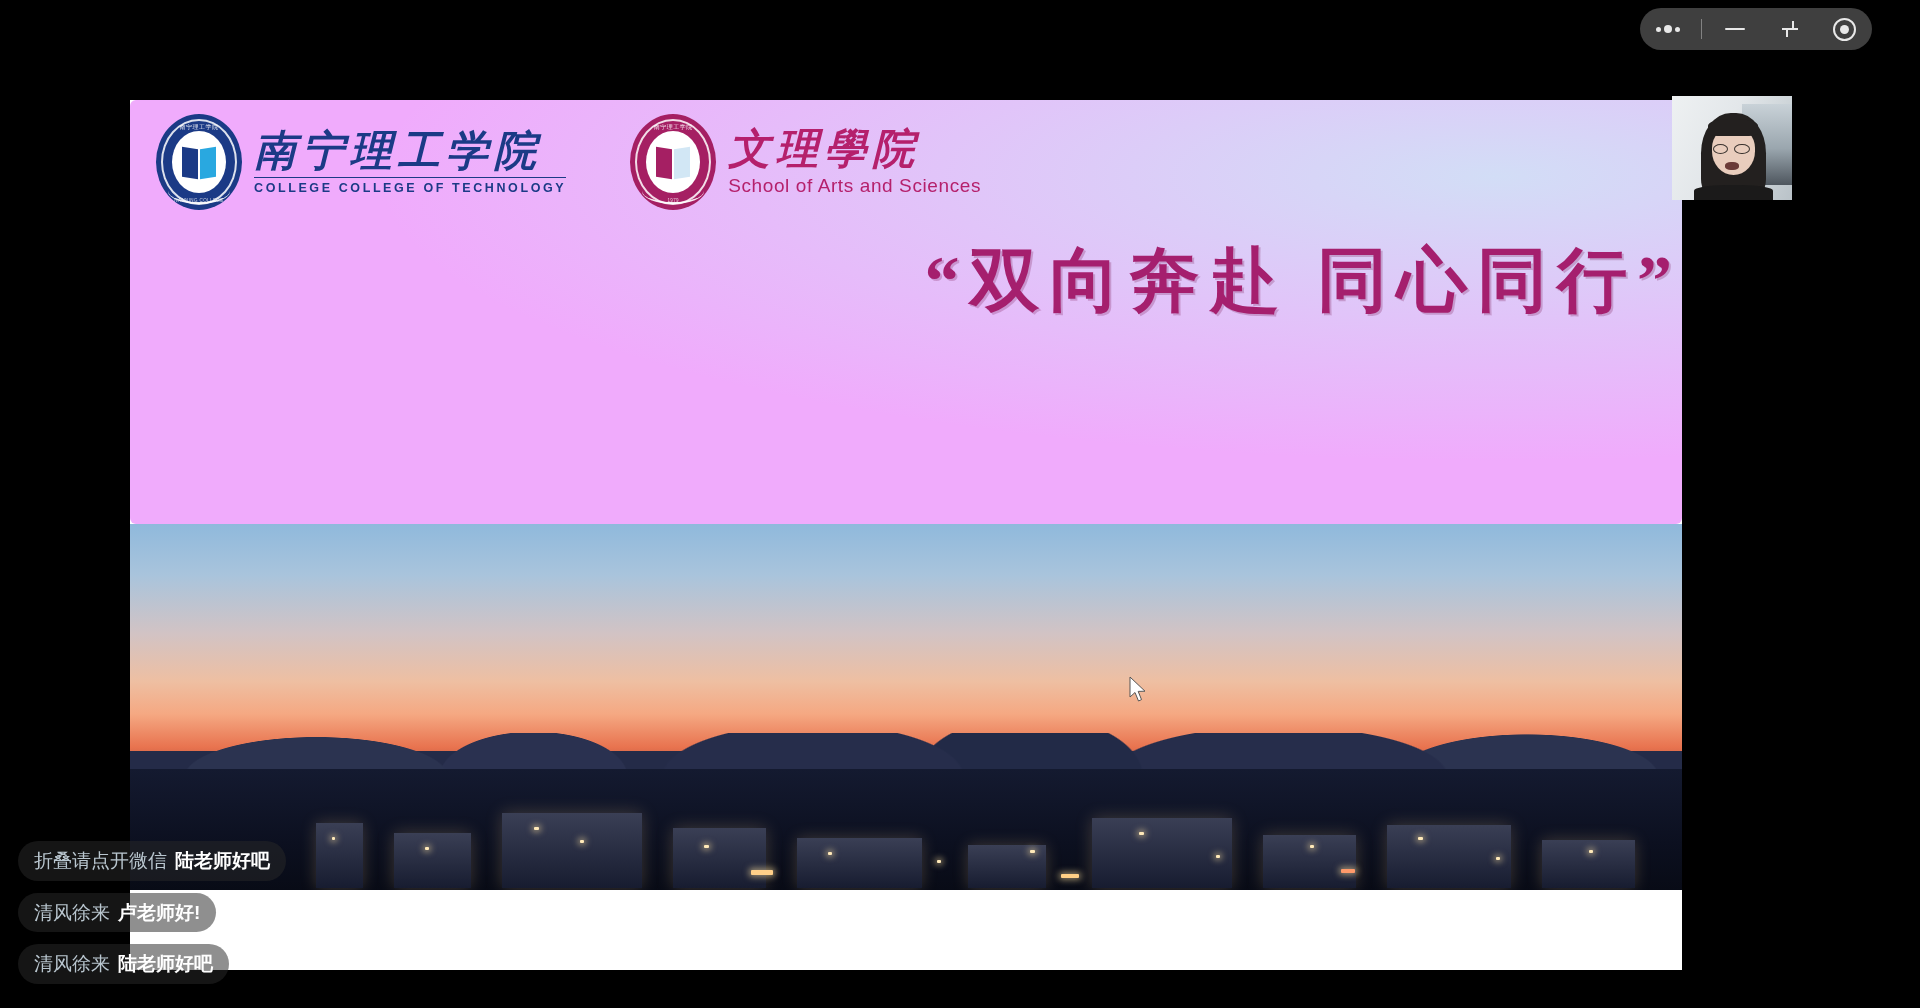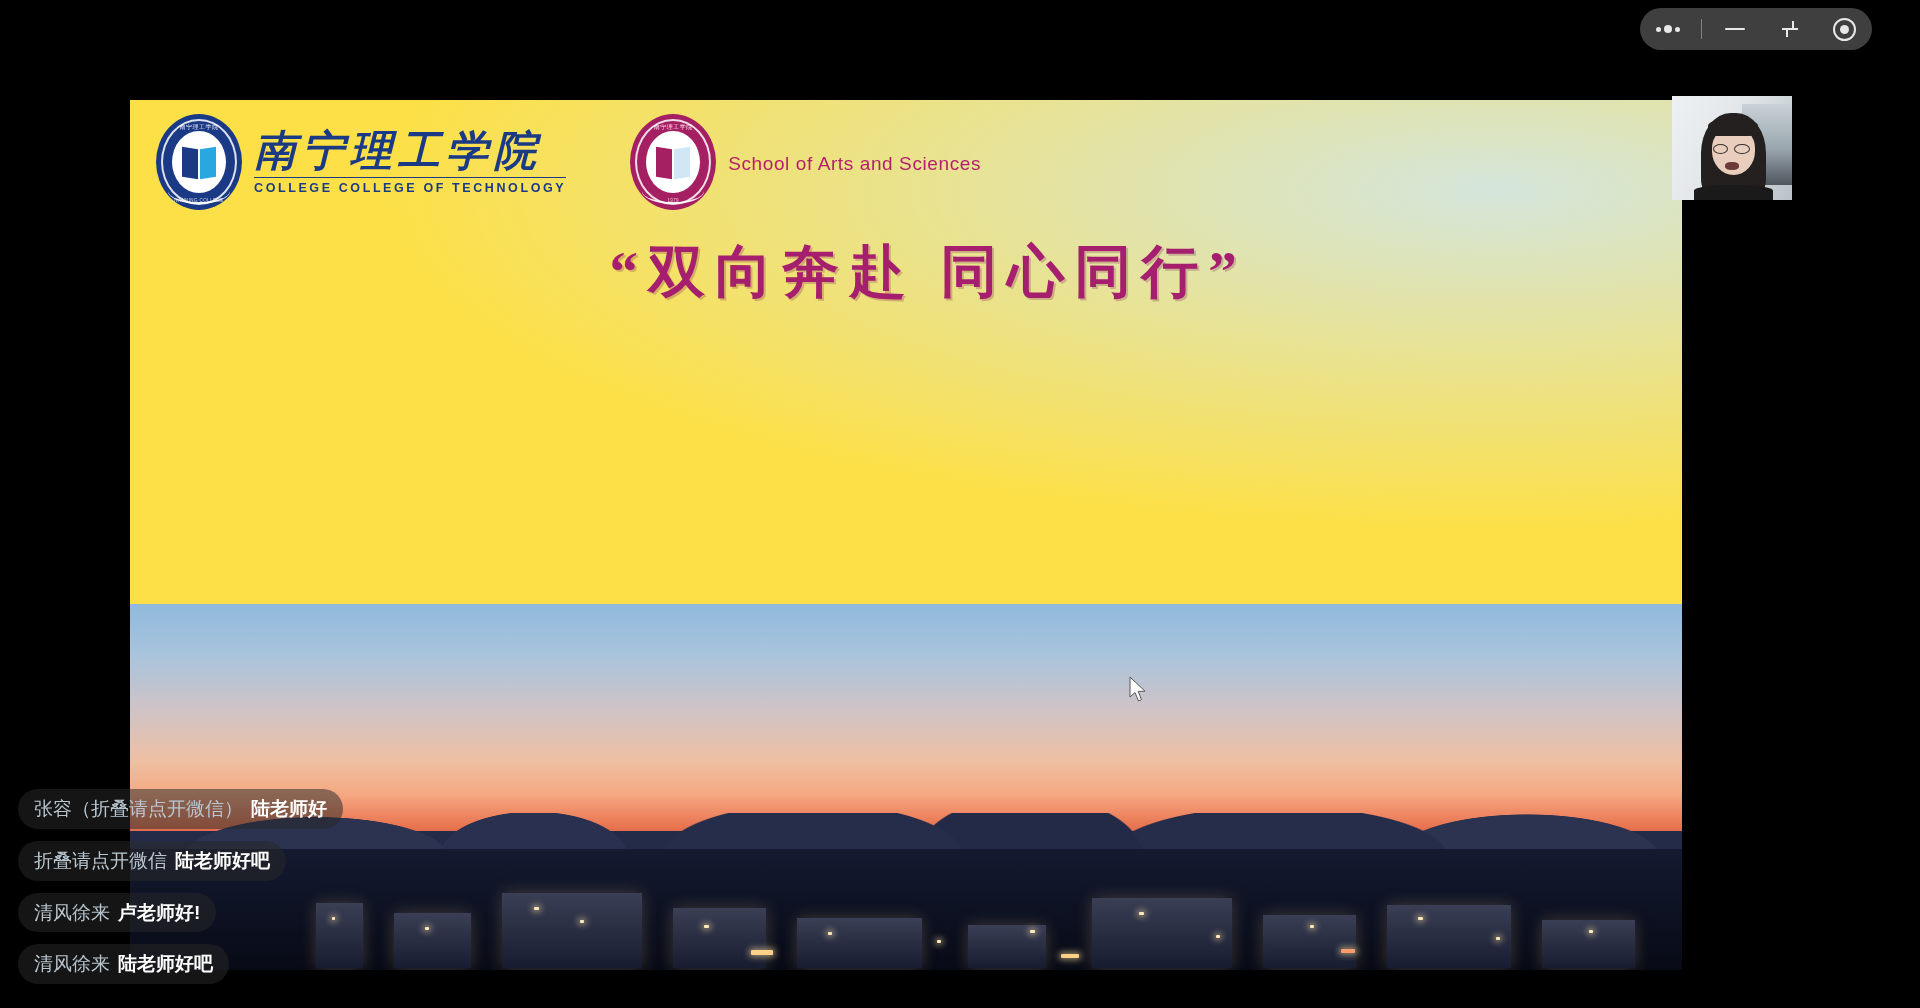"南宁理工学院" .slide-top { background: #fde047 -> #f0abfc; border-radius: none -> 6px; height: 504px -> 424px }
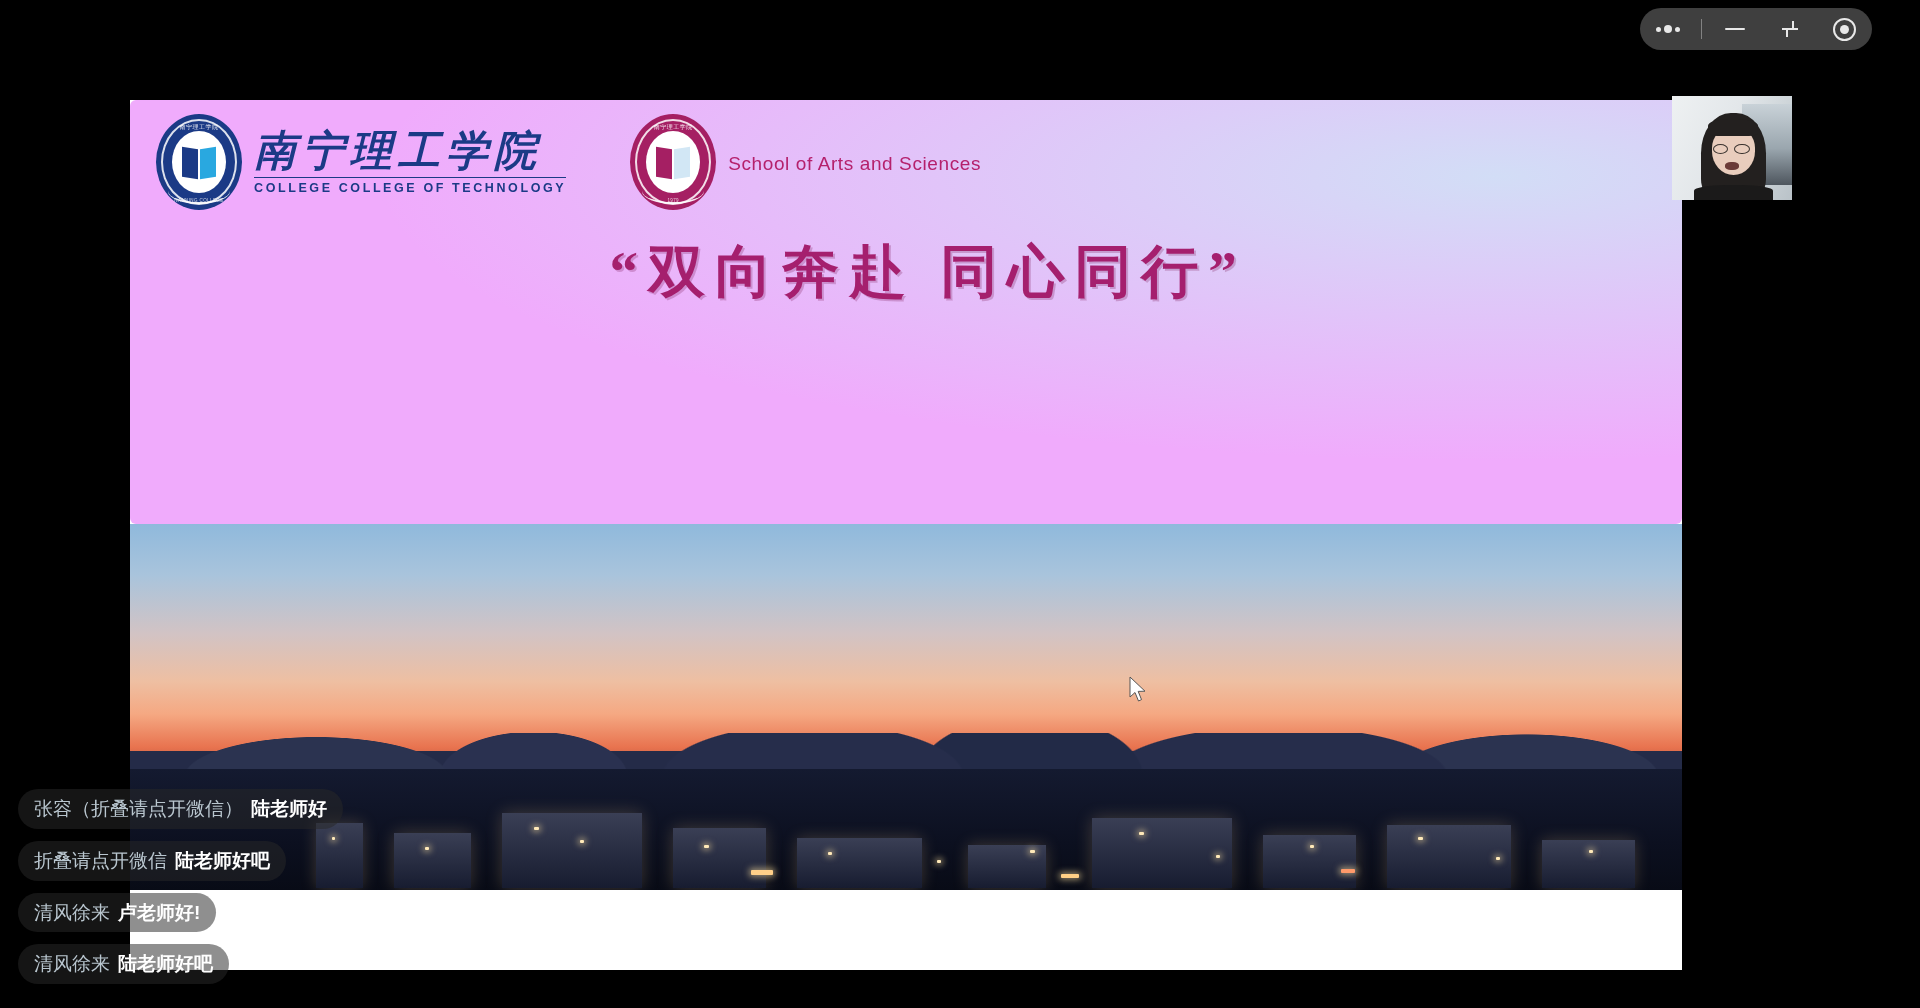"文理學院" span.cnname { html: none -> <span>文理學院</span> }
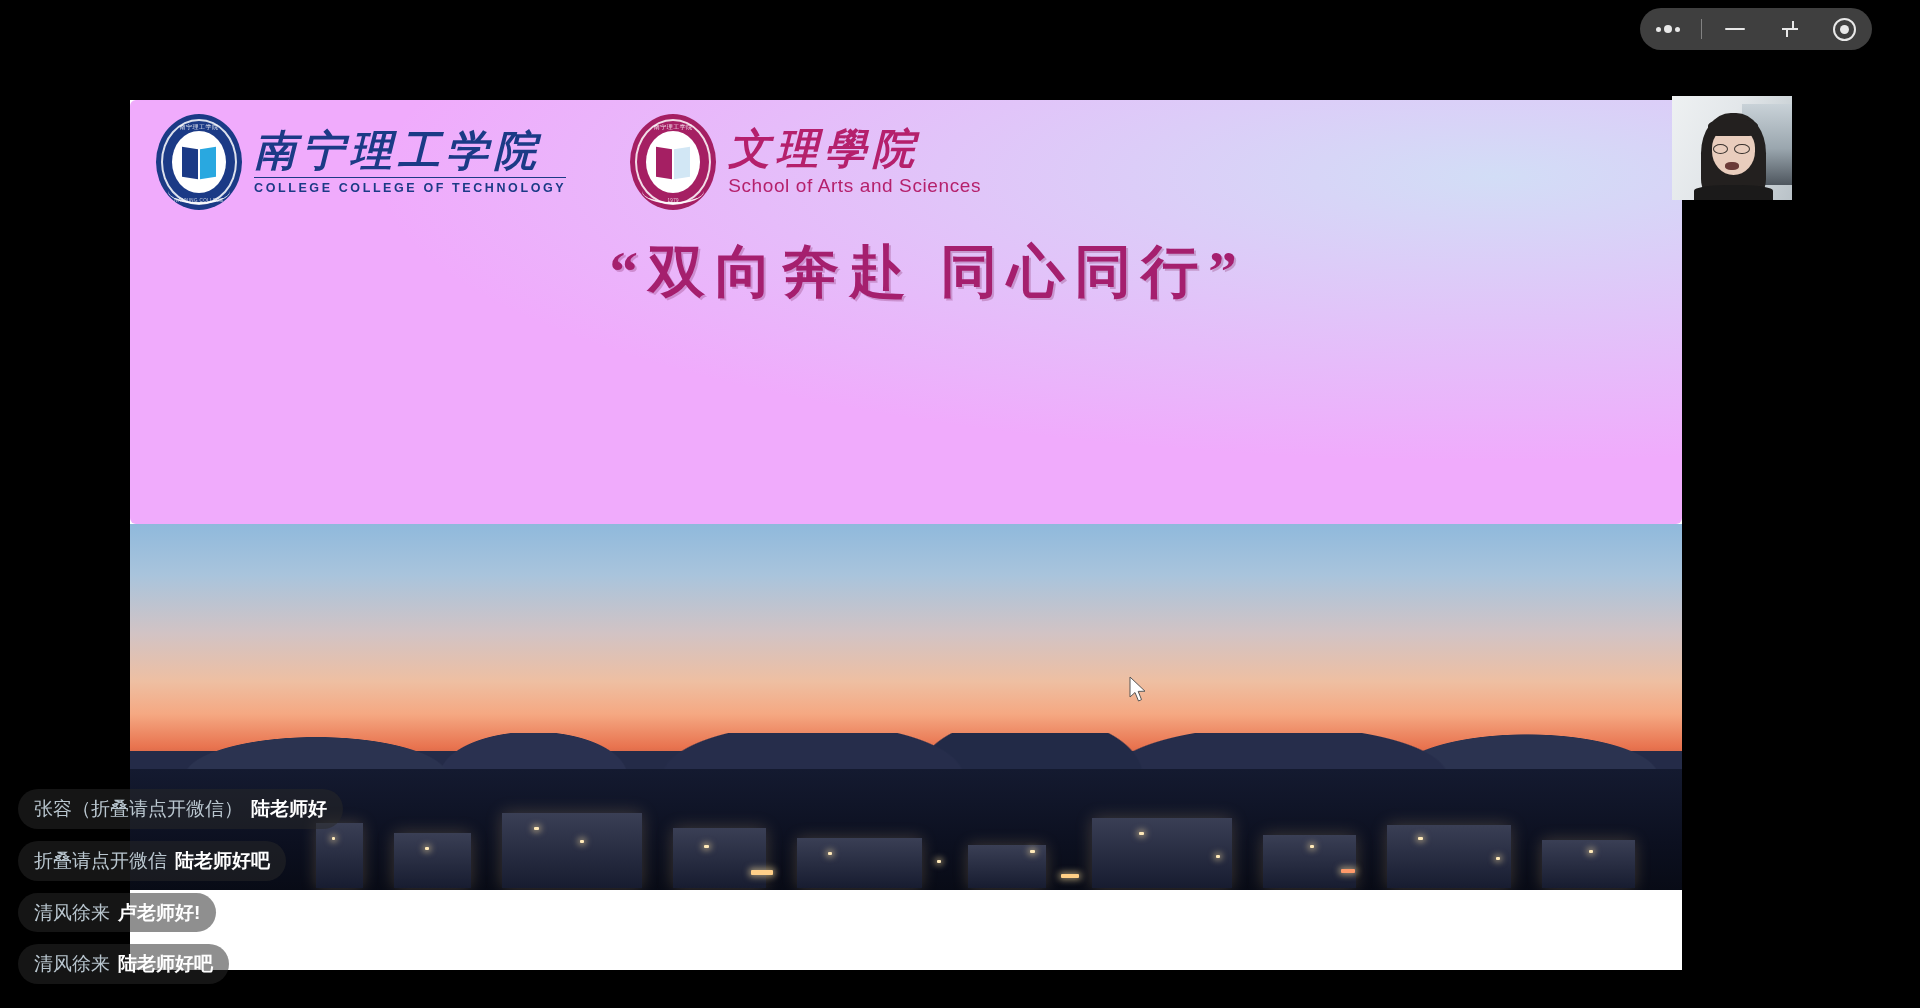"“双向奔赴 同心同行”" .title-main { font-size: 57px -> 70px; text-align: center -> right }
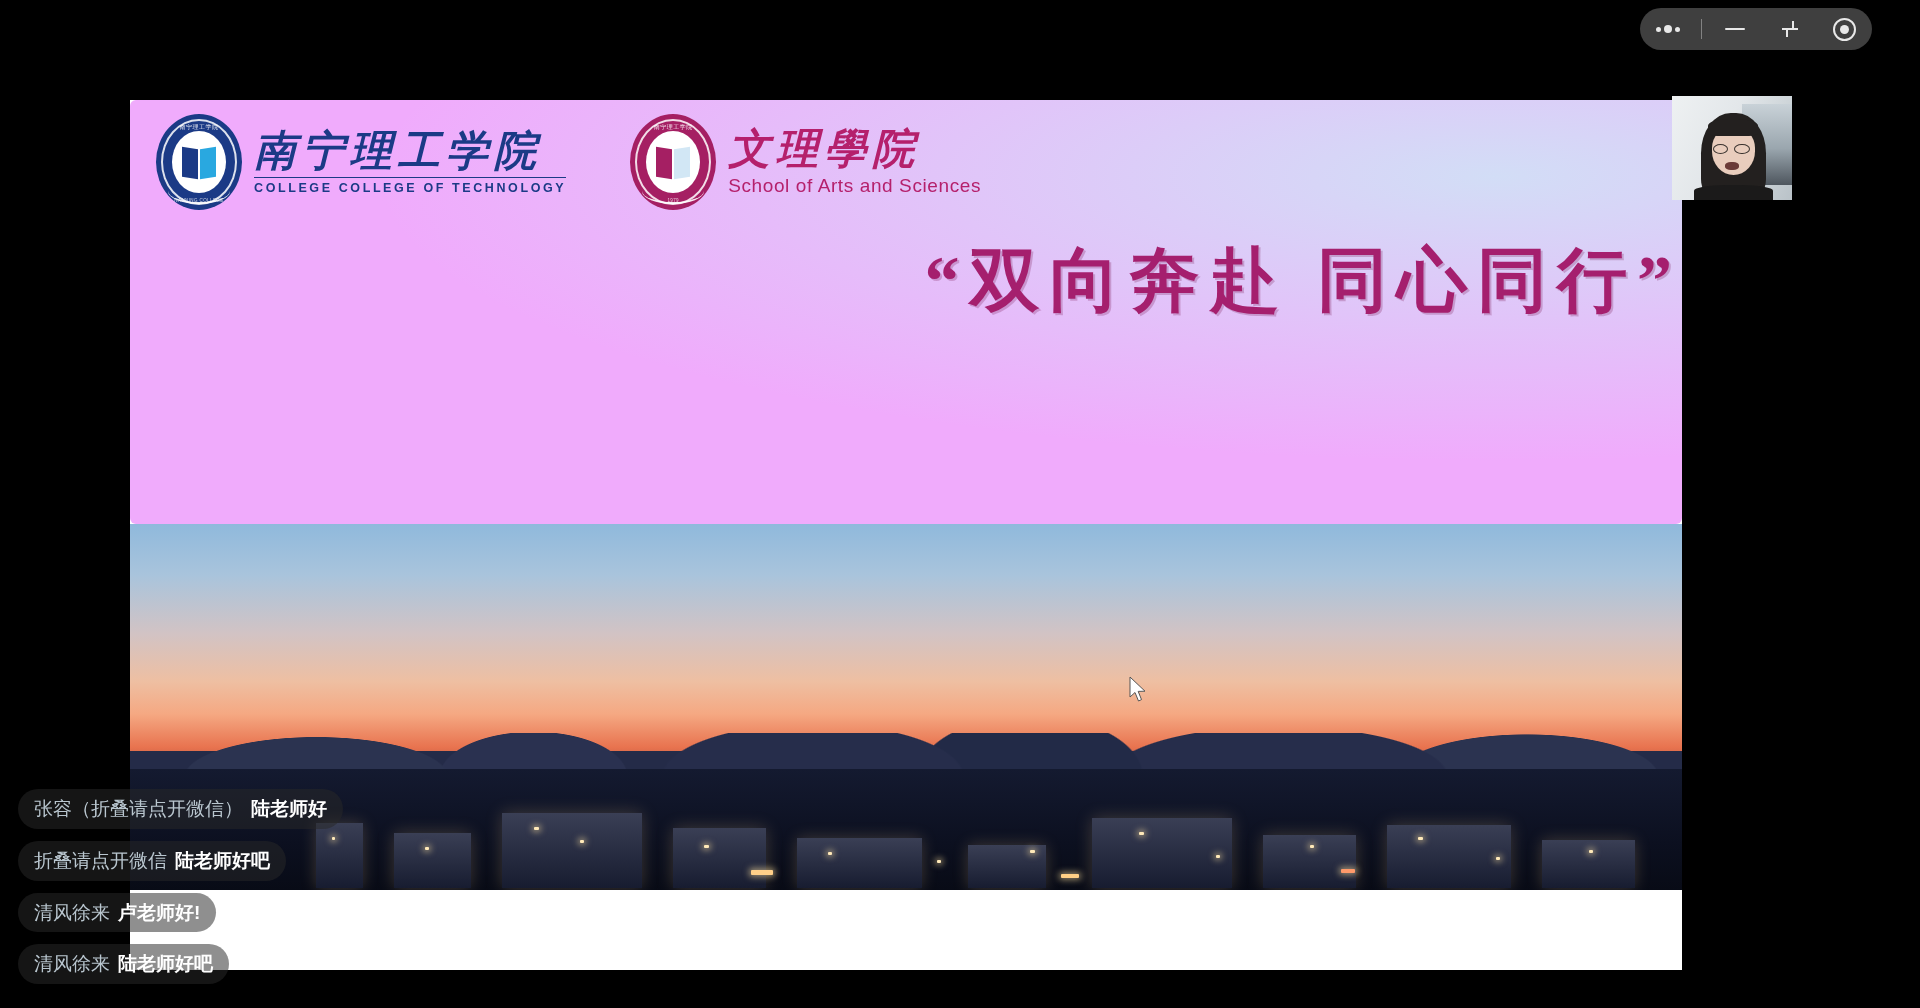"张容（折叠请点开微信）" div.bubble { html: <div> <span>张容（折叠请点开微信）</span> <span>陆老师好</span> </div> -> none }
